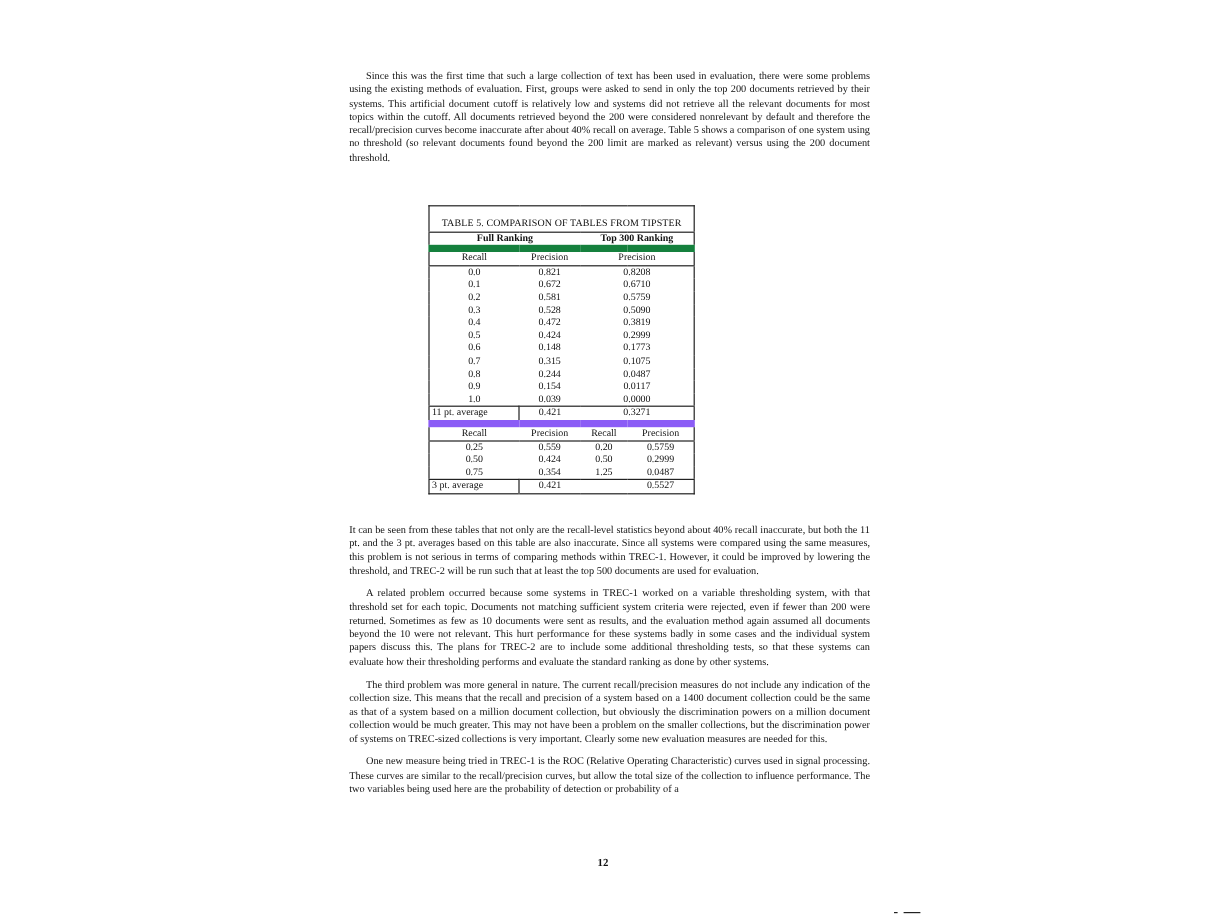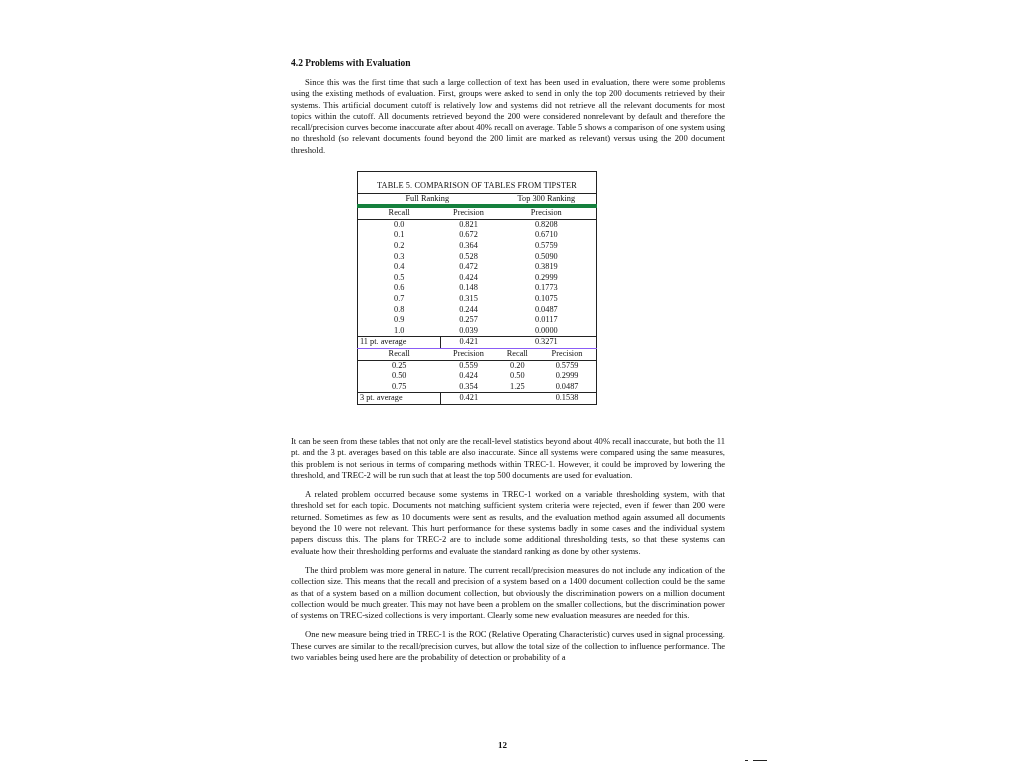"4.2 Problems with Evaluation" div.heading { html: <div>4.2 Problems with Evaluation</div> -> none }
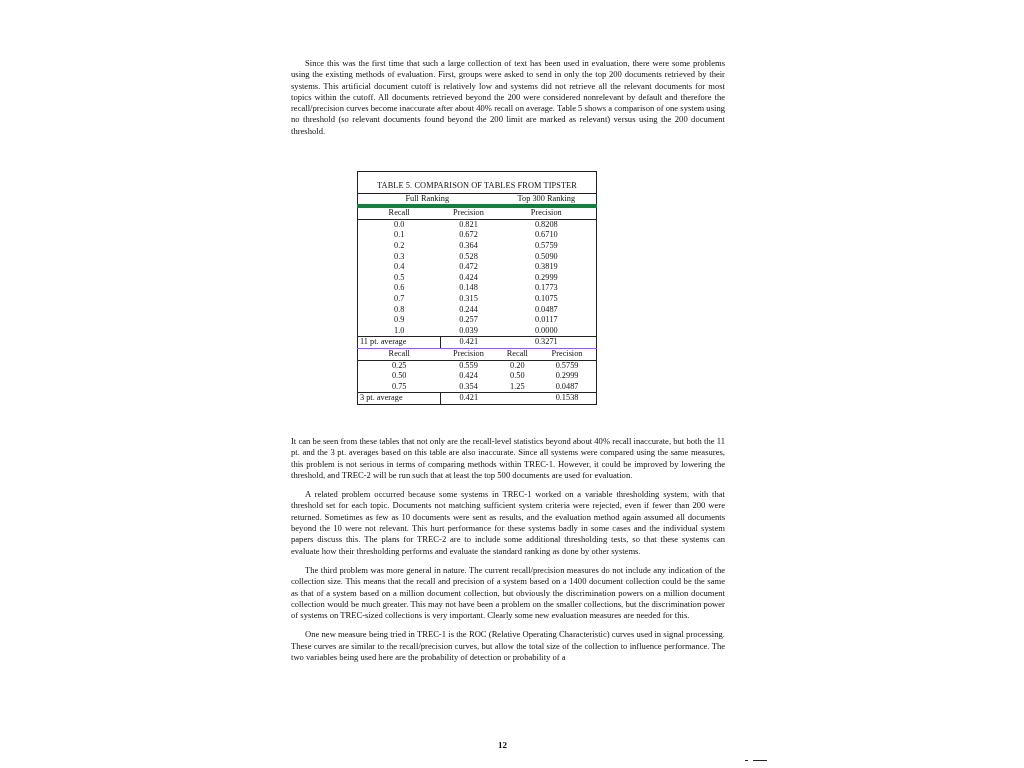"TABLE 5. COMPARISON OF TABLES" table.t5 { width: 240px -> 222px }
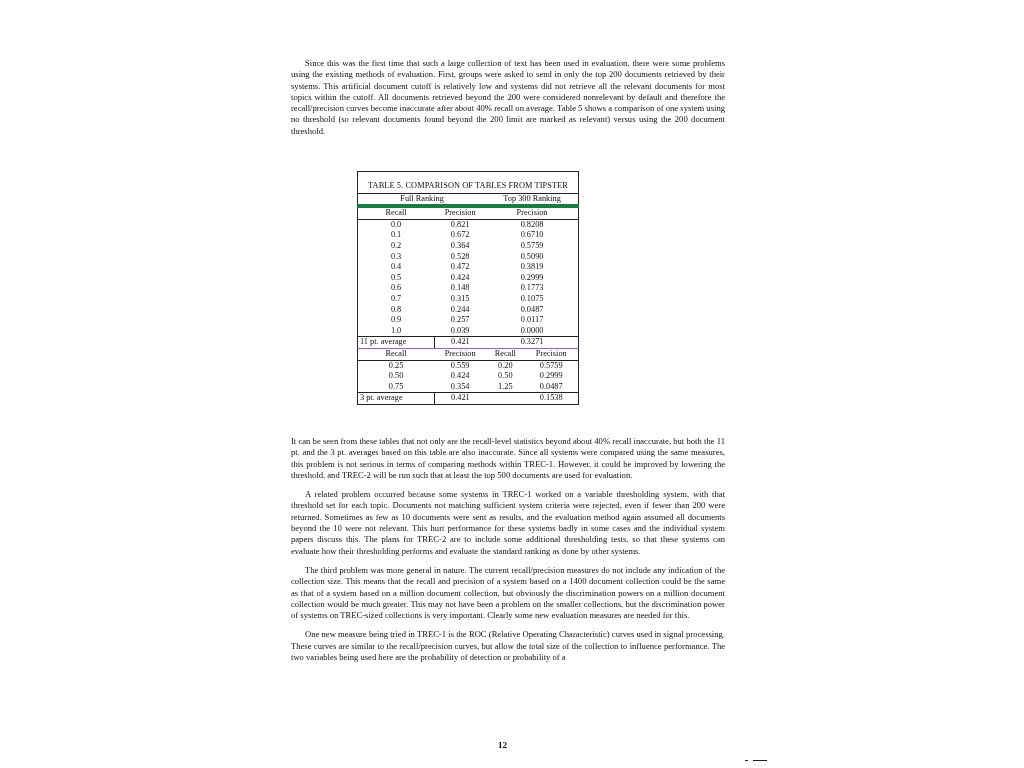"Full Ranking" .t5 .group td { border-bottom: 4px solid #15803d -> 6px solid #15803d; font-weight: none -> bold }
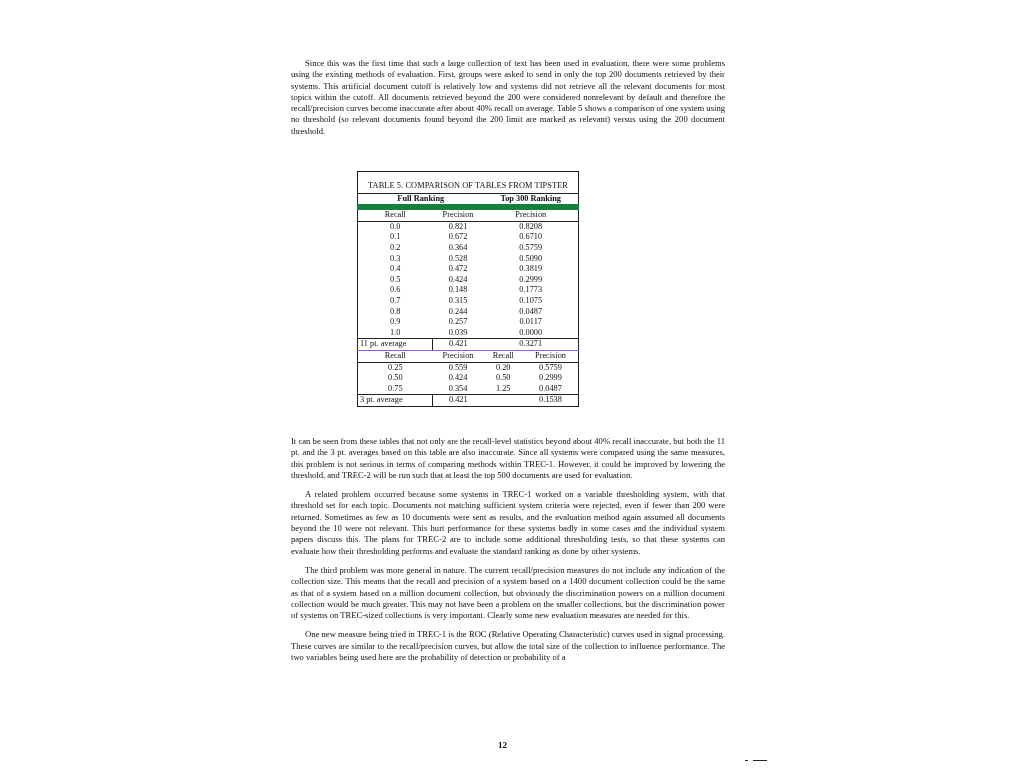"0.364" td { text: 0.364 -> 0.581 }
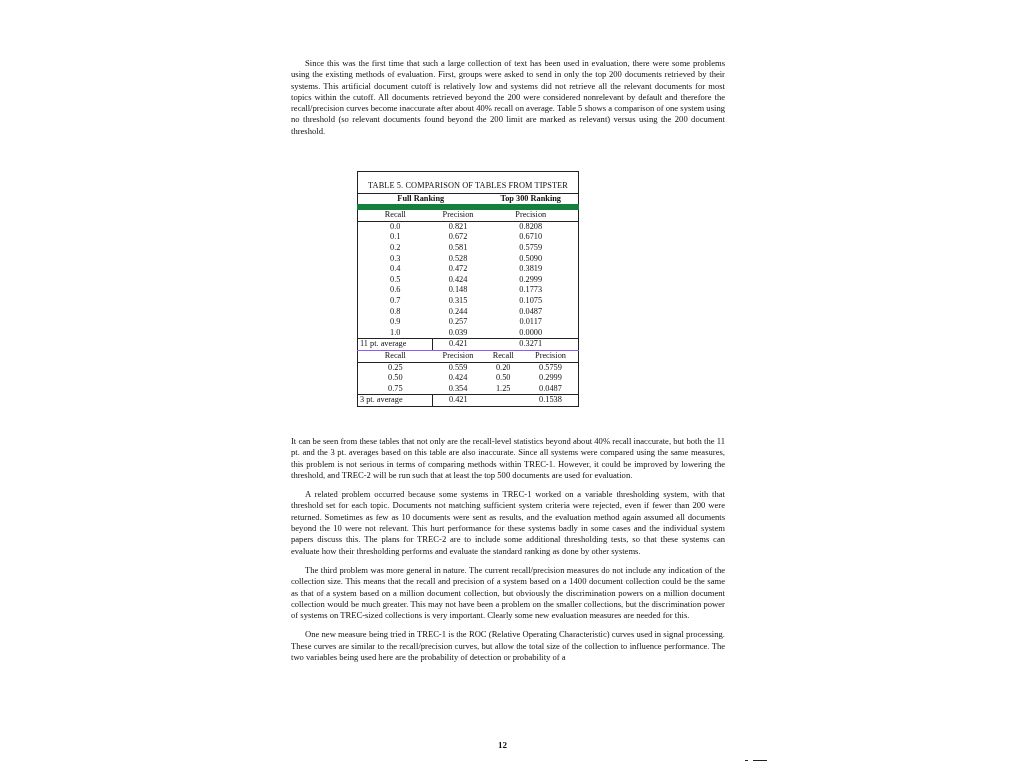"0.257" td { text: 0.257 -> 0.154 }
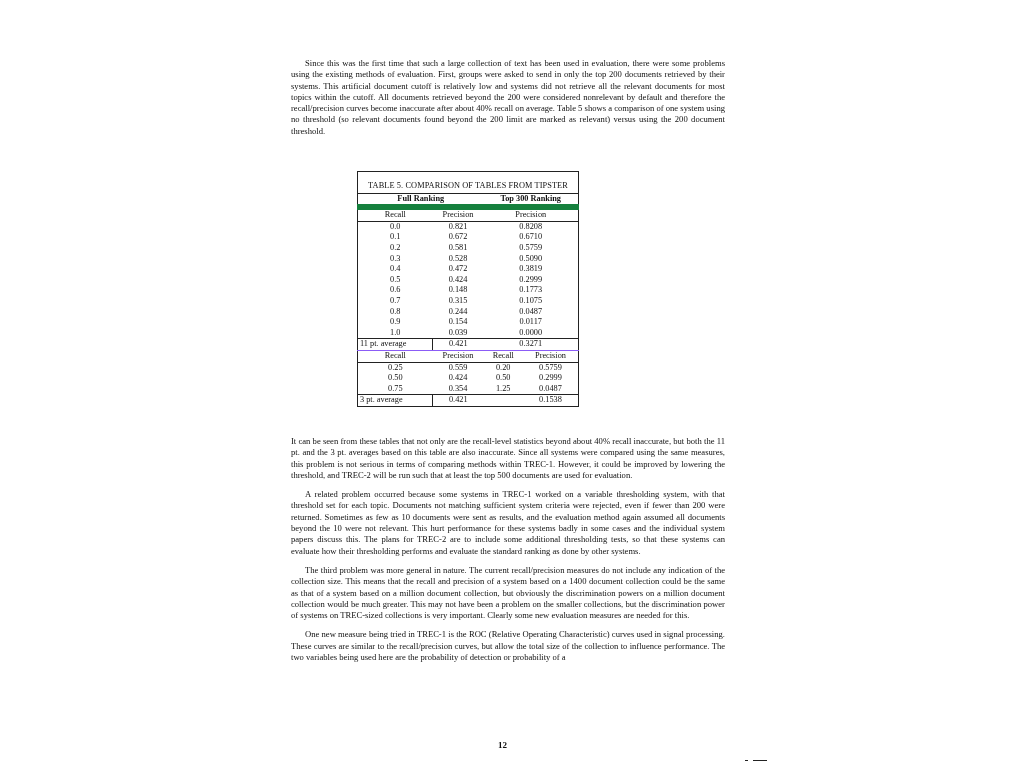"11 pt. average" .t5 .avg td { border-bottom: 1px solid #8b5cf6 -> 6px solid #8b5cf6 }
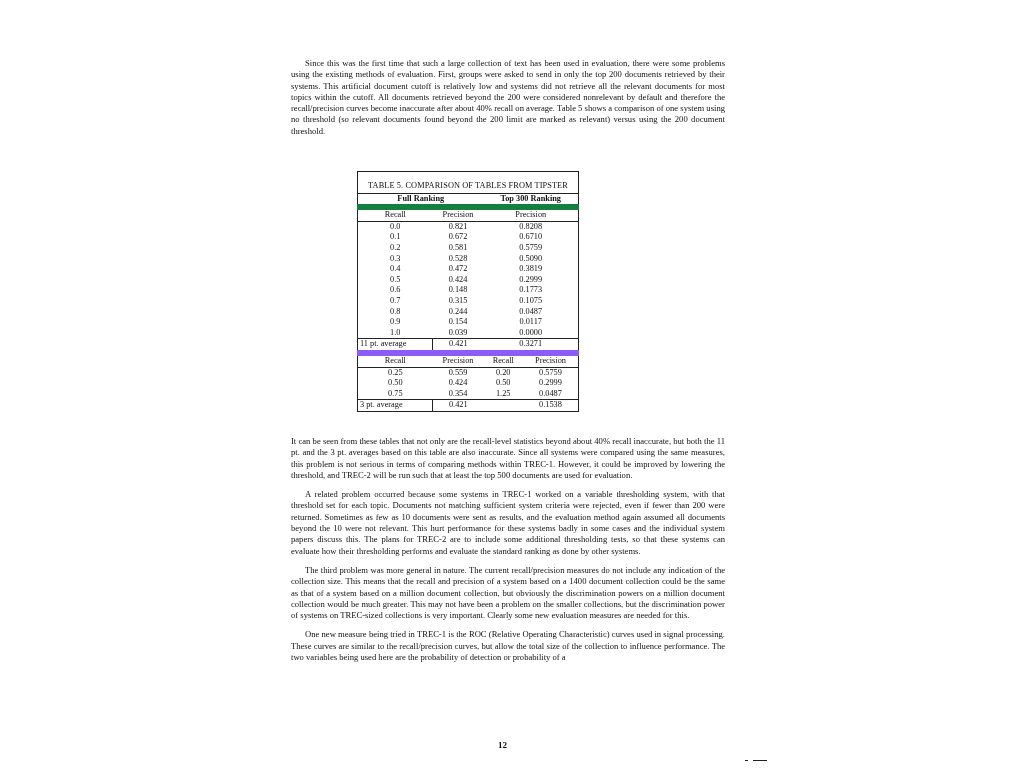"0.1538" td { text: 0.1538 -> 0.5527 }
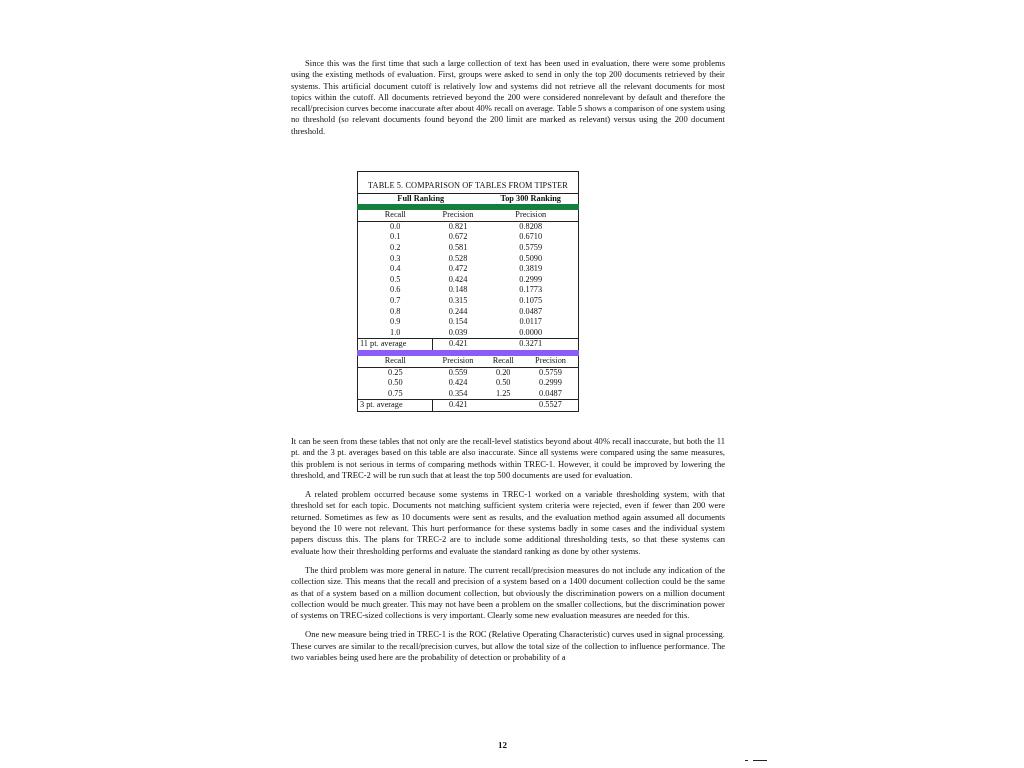"12" .page-num { top: 740px -> 714px }
